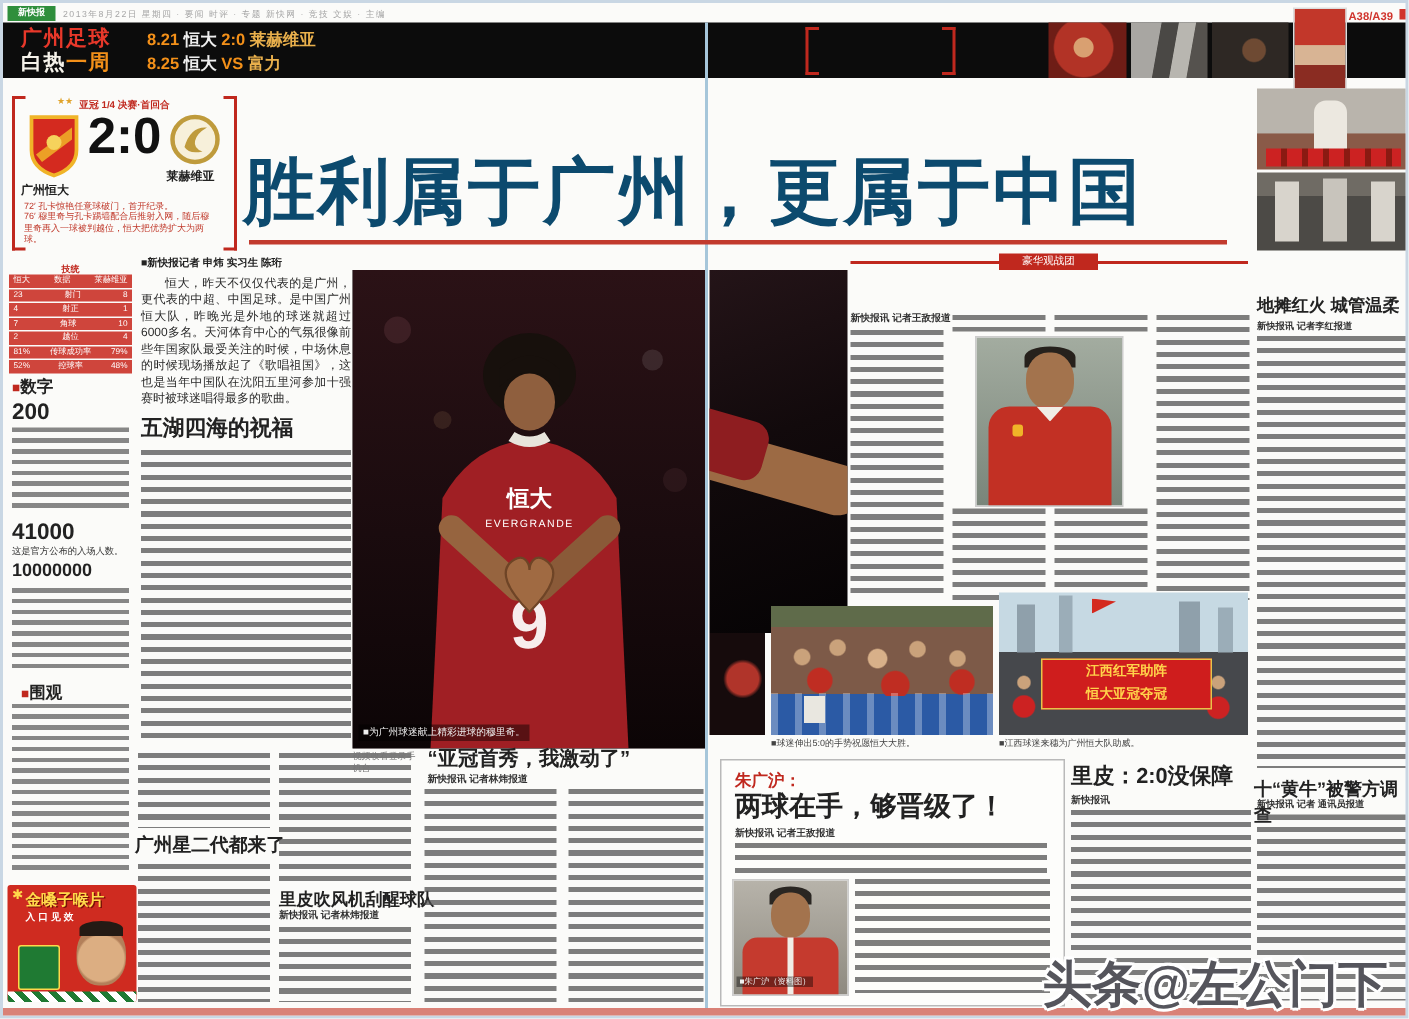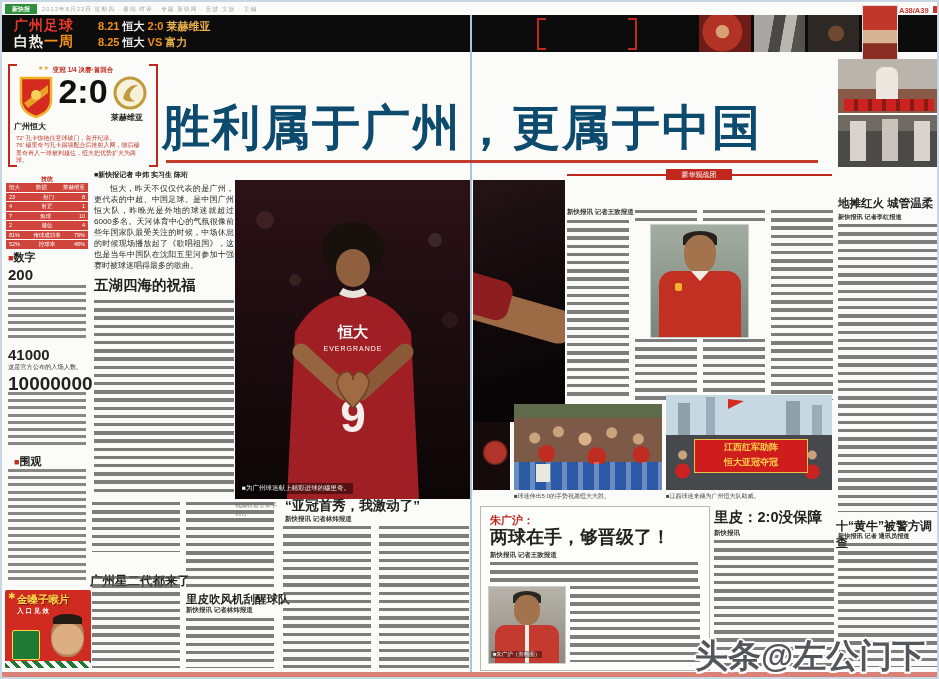"10000000" div.abs { font-size: 19px -> 12px }
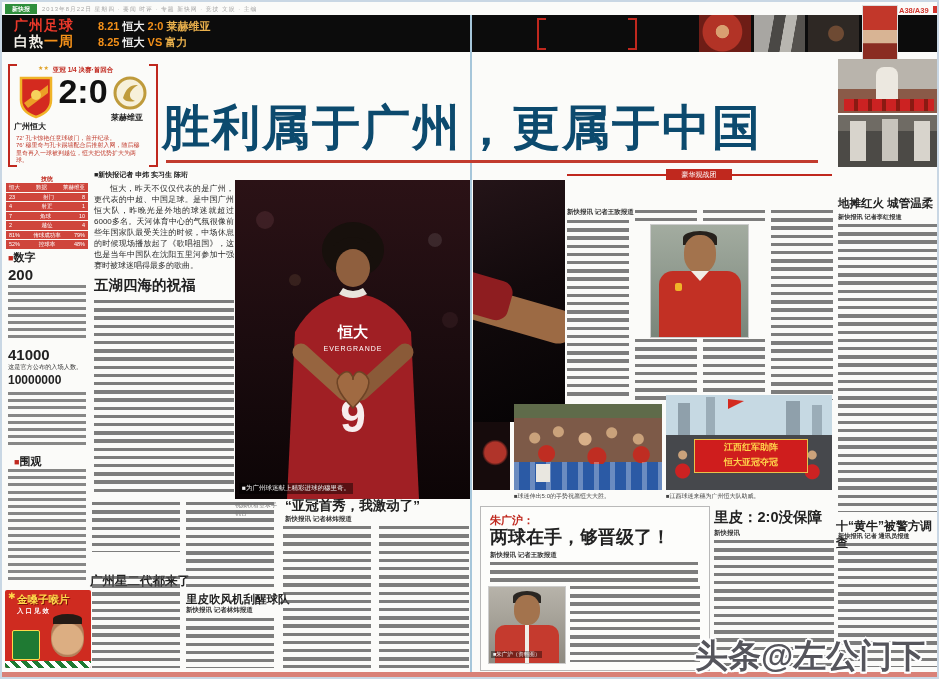"广州星二代都来了" div.abs { margin-top: 18px -> none }
